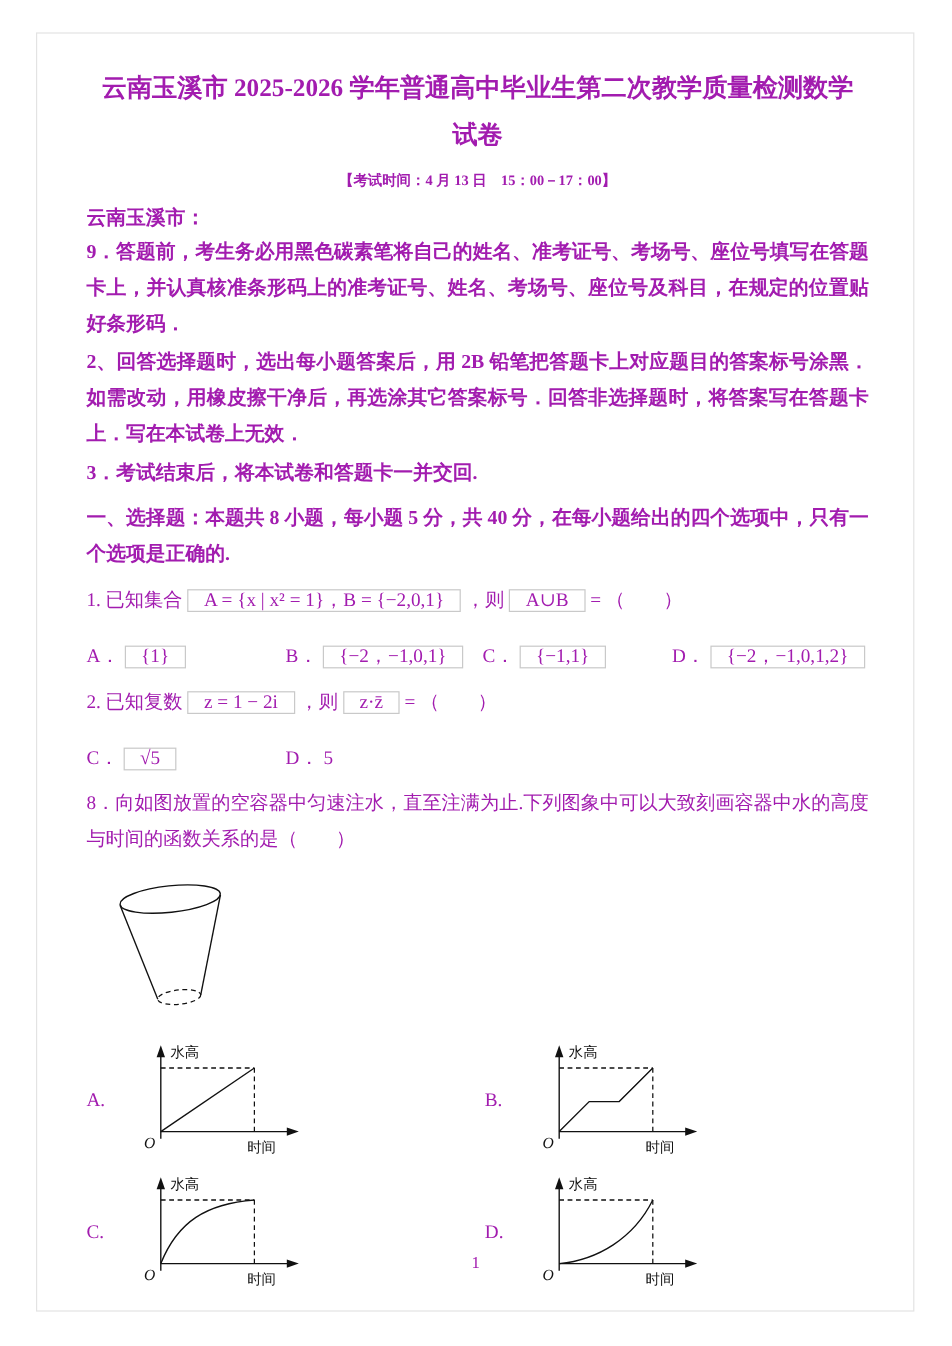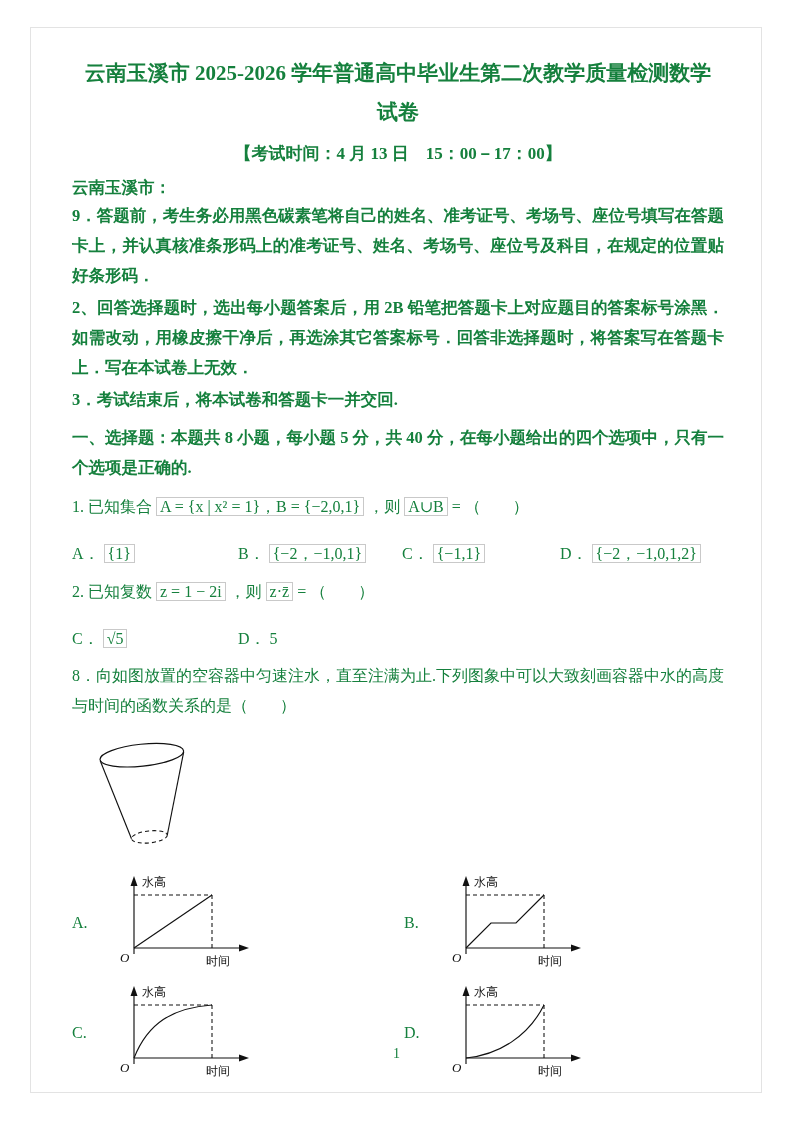"云南玉溪市 2025-2026 学年普通高中毕业生第二次教学质量检测数学" .page { color: #15803d -> #a21caf }
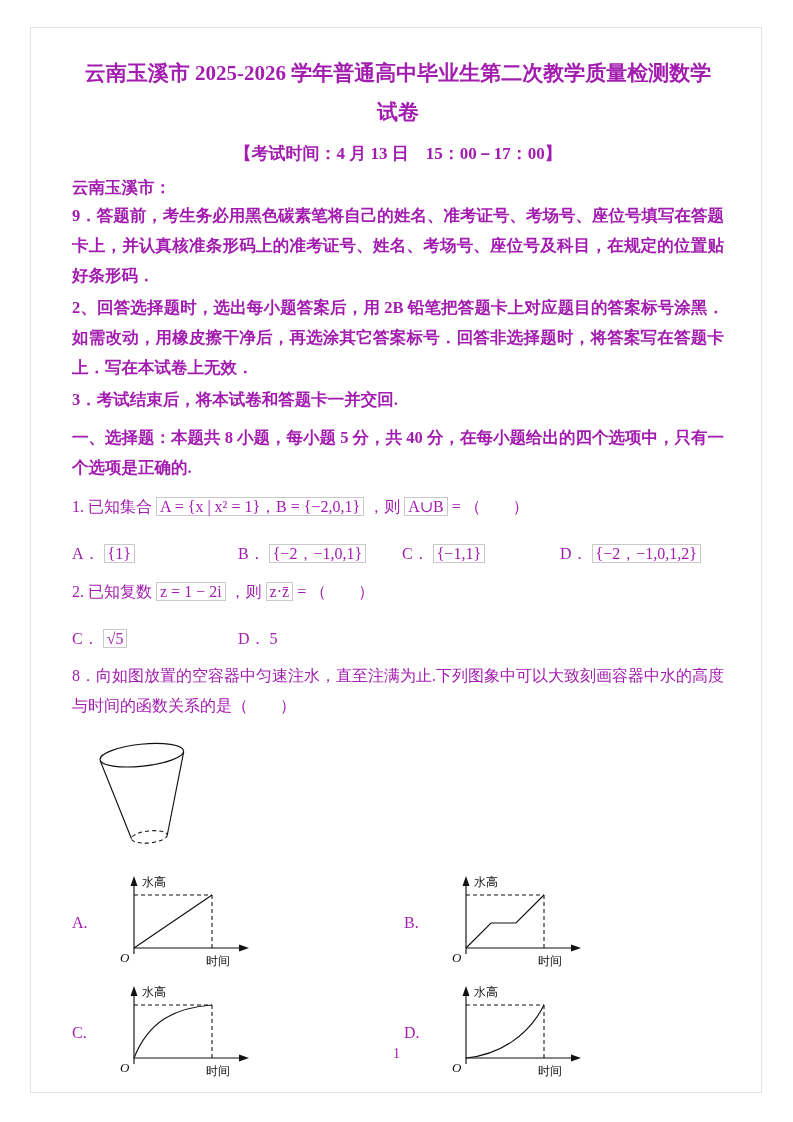"【考试时间：4 月 13 日 15：00－17：00】" .examtime { font-size: 17px -> 12px }
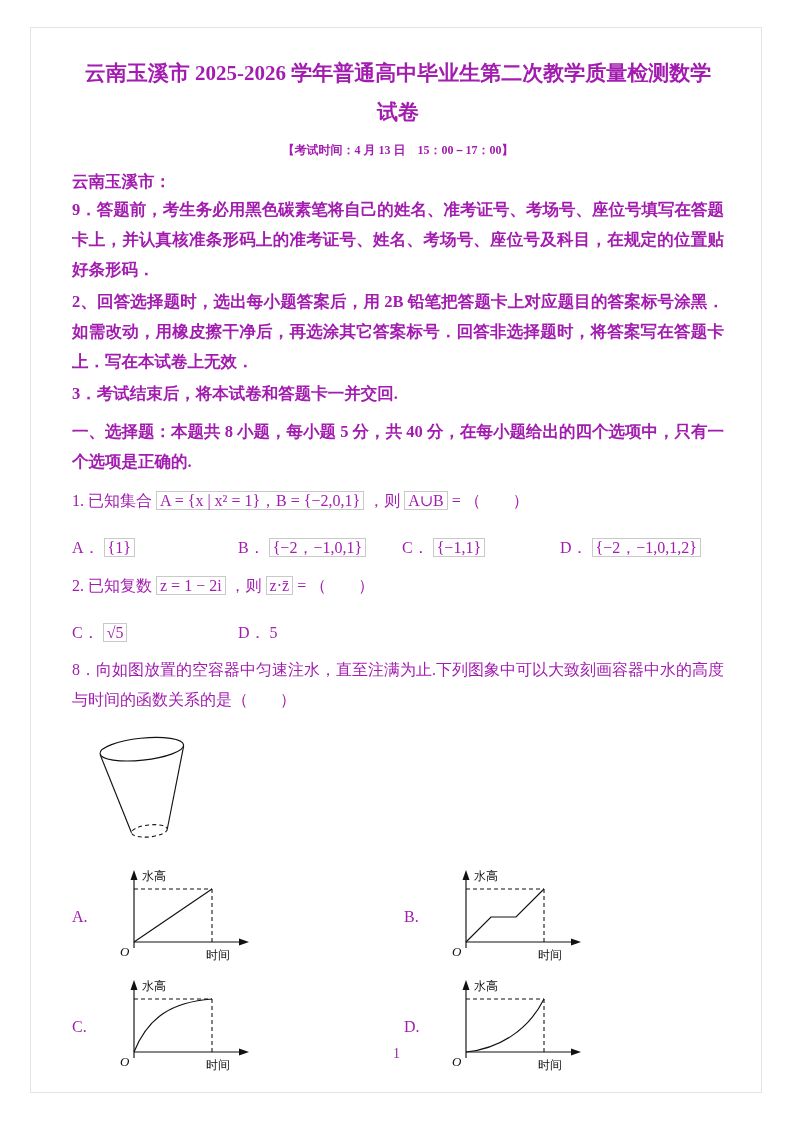"A = {x | x²" .mathbox { padding: 0 3px -> 0 13px }
